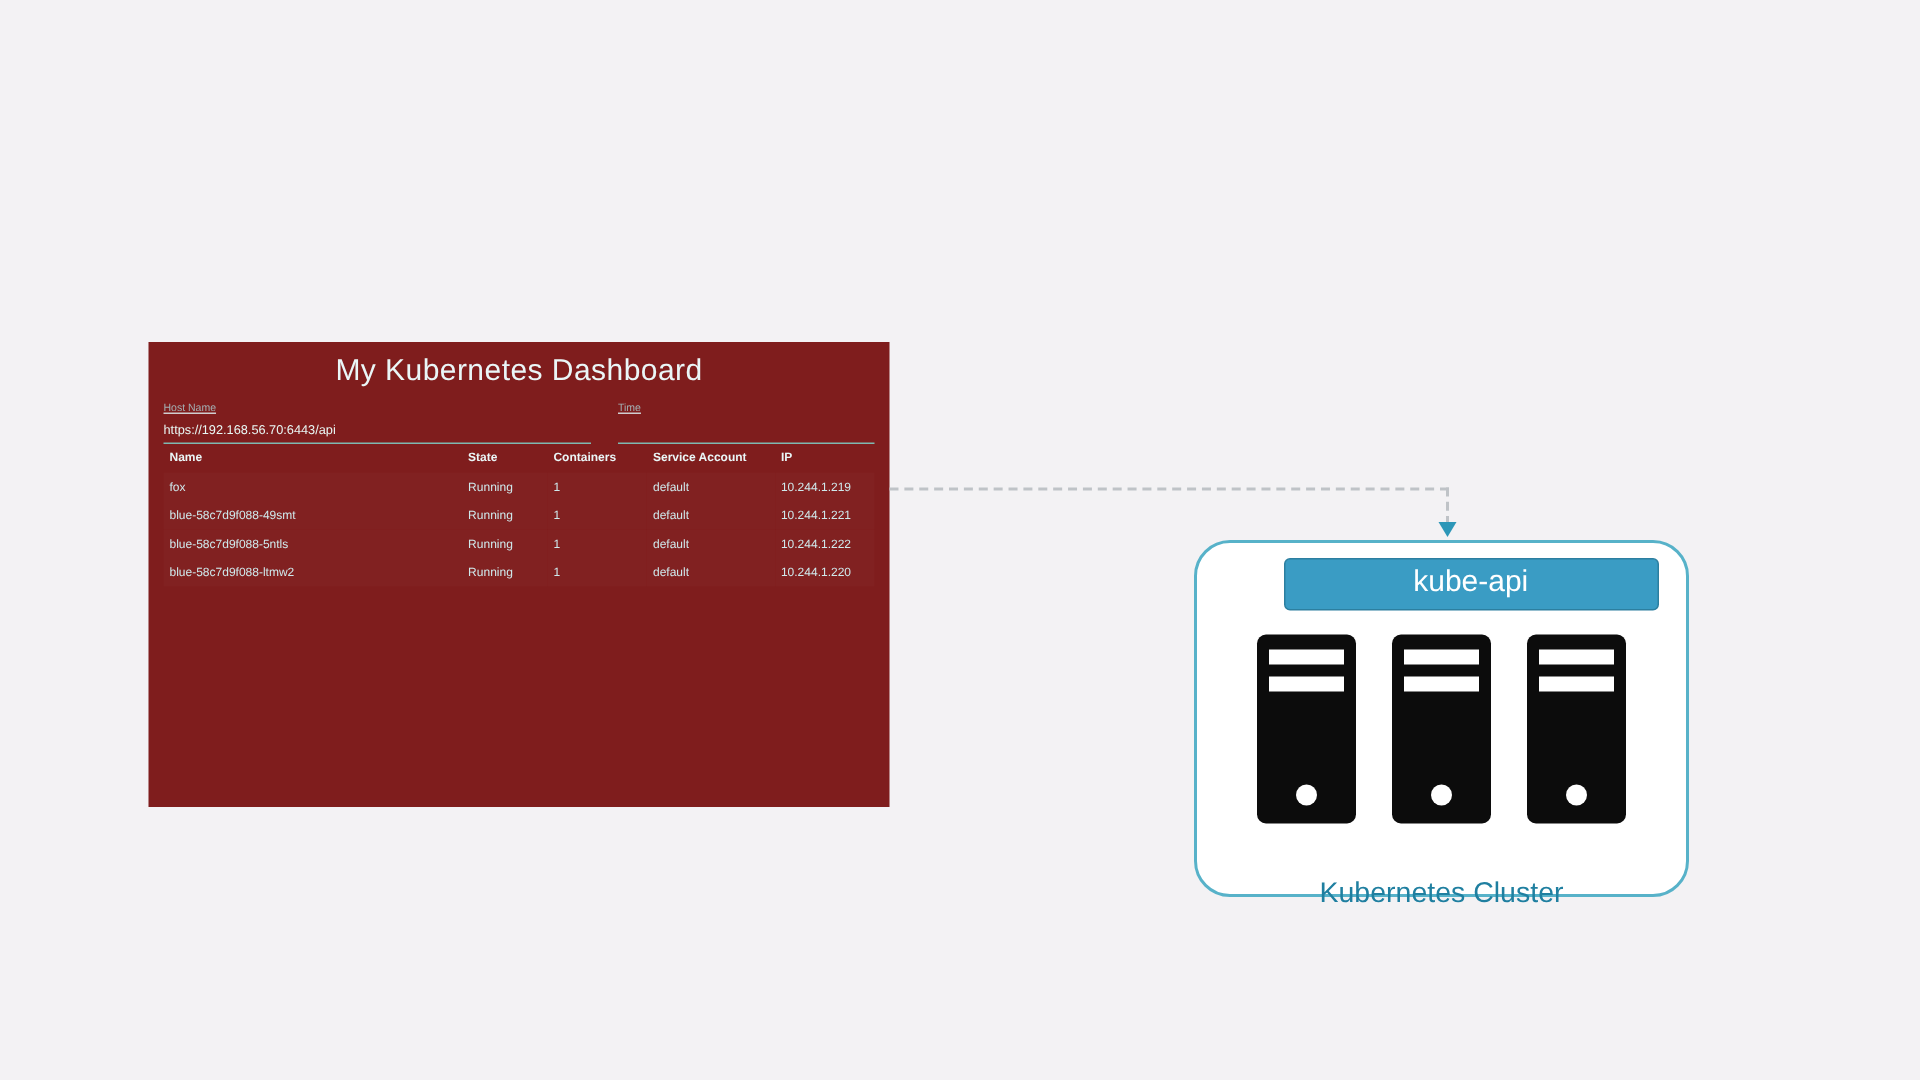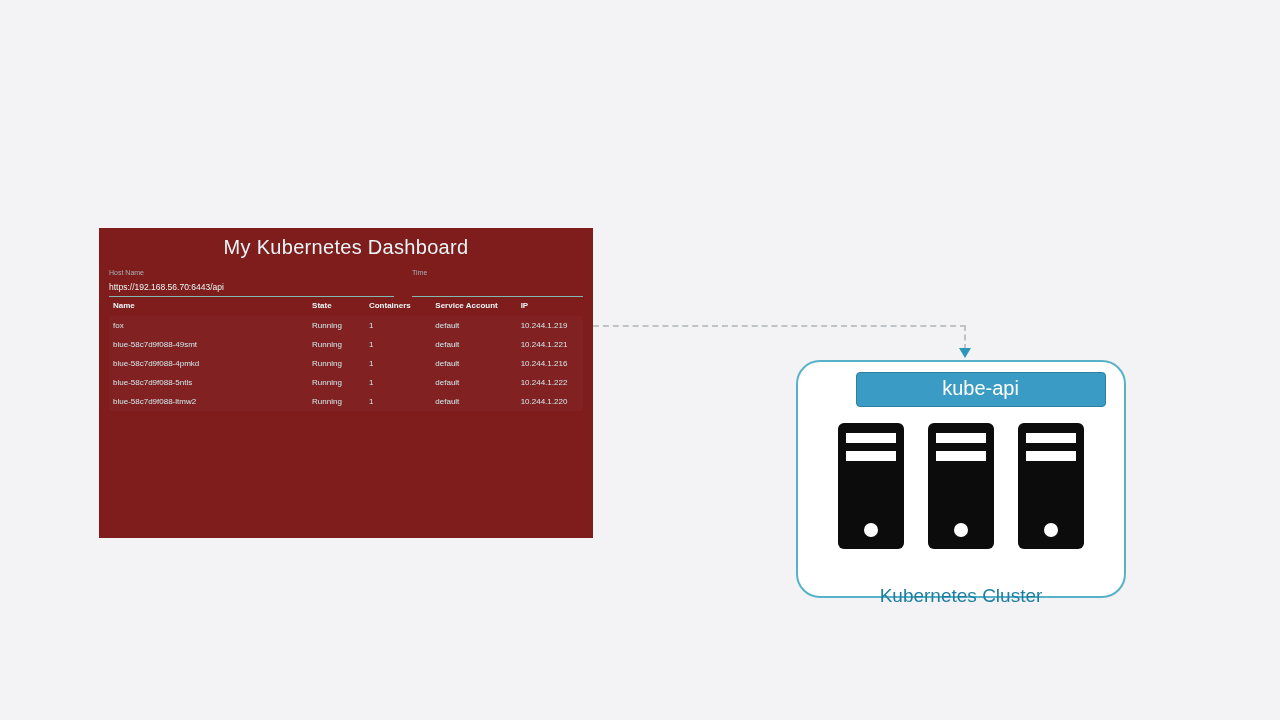"https://192.168.56.70:6443/api" .inputs { text-decoration: none -> underline }
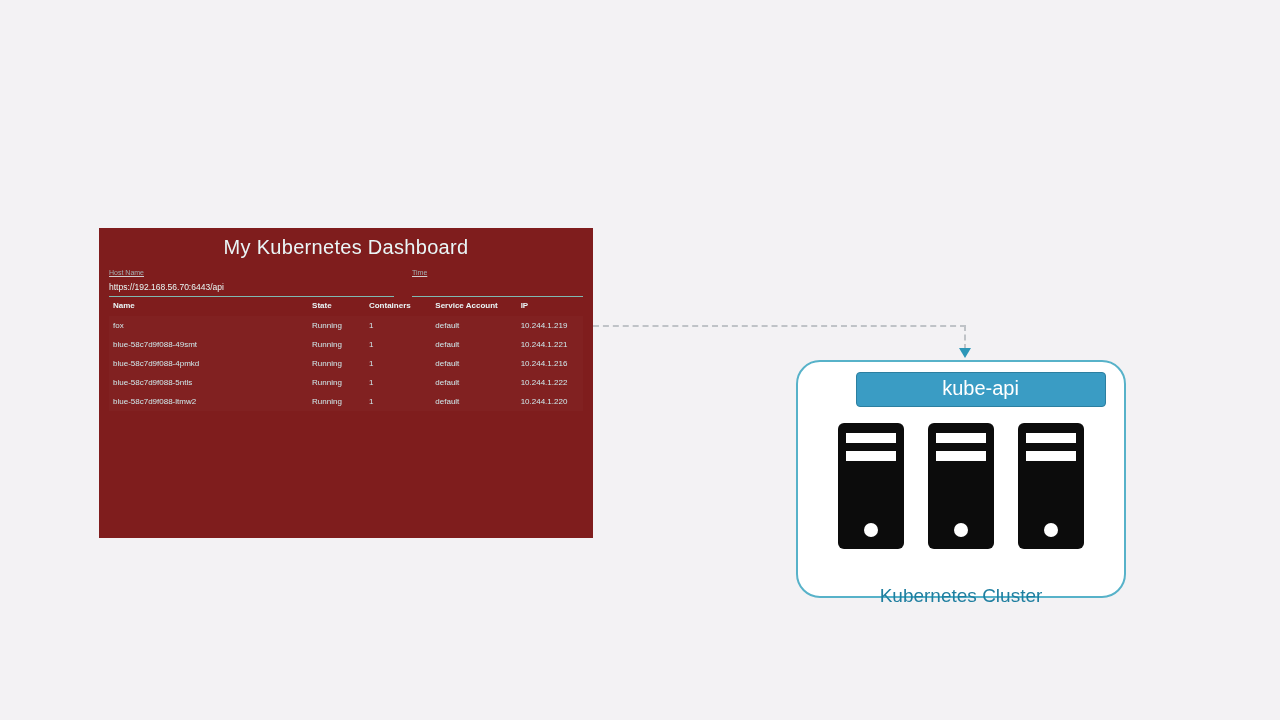"blue-58c7d9f088-4pmkd" tr.row { html: <tr> <td>blue-58c7d9f088-4pmkd</td> <td>Running</td> <td>1</td> <td>default</td> <td>10.244.1.216</td> </tr> -> none }
